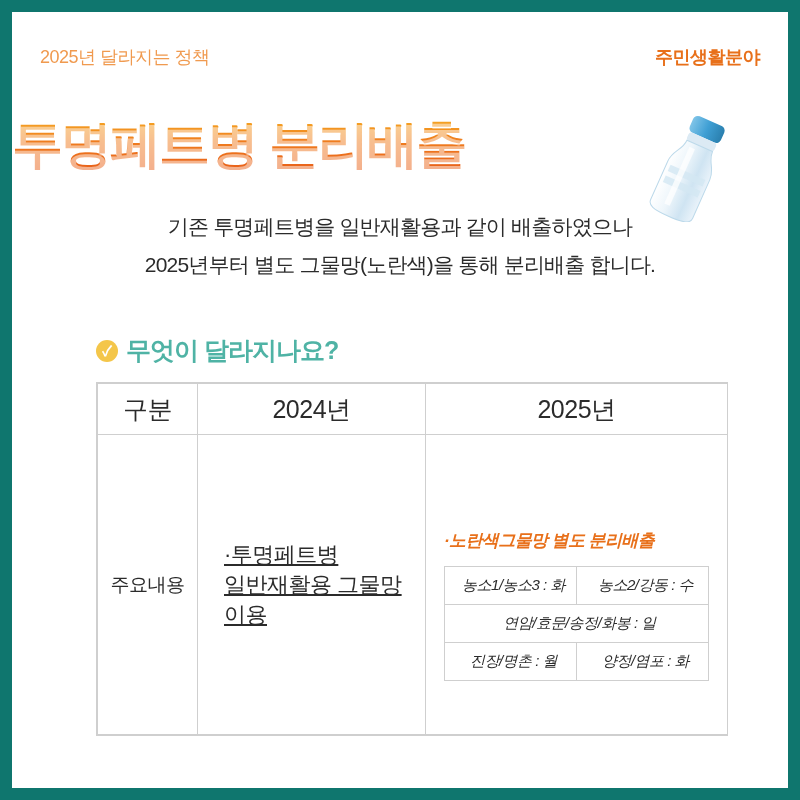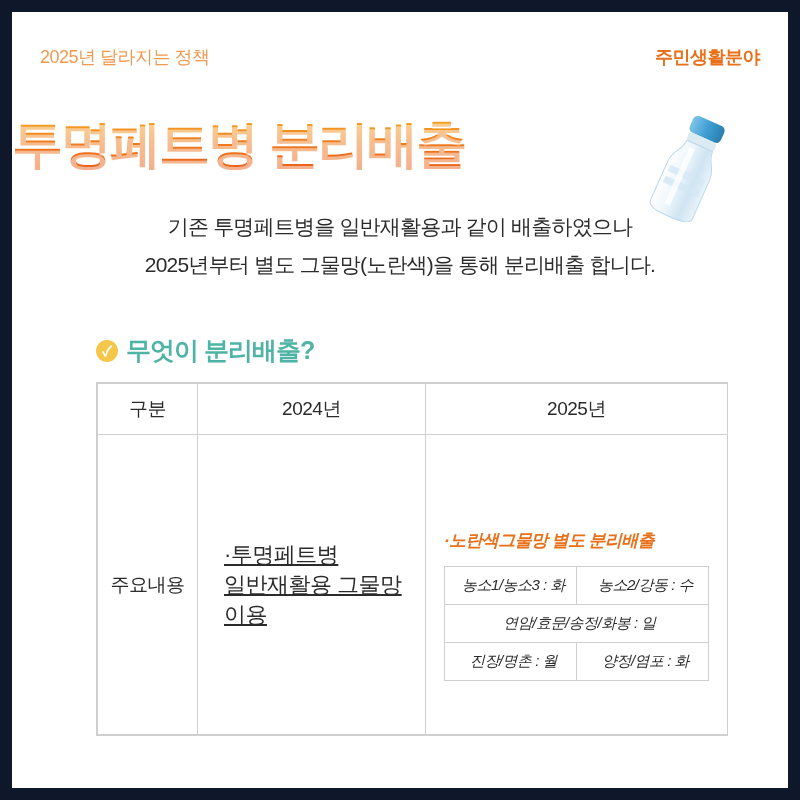"2025년 달라지는 정책" .card { background: #0f172a -> #0f766e }
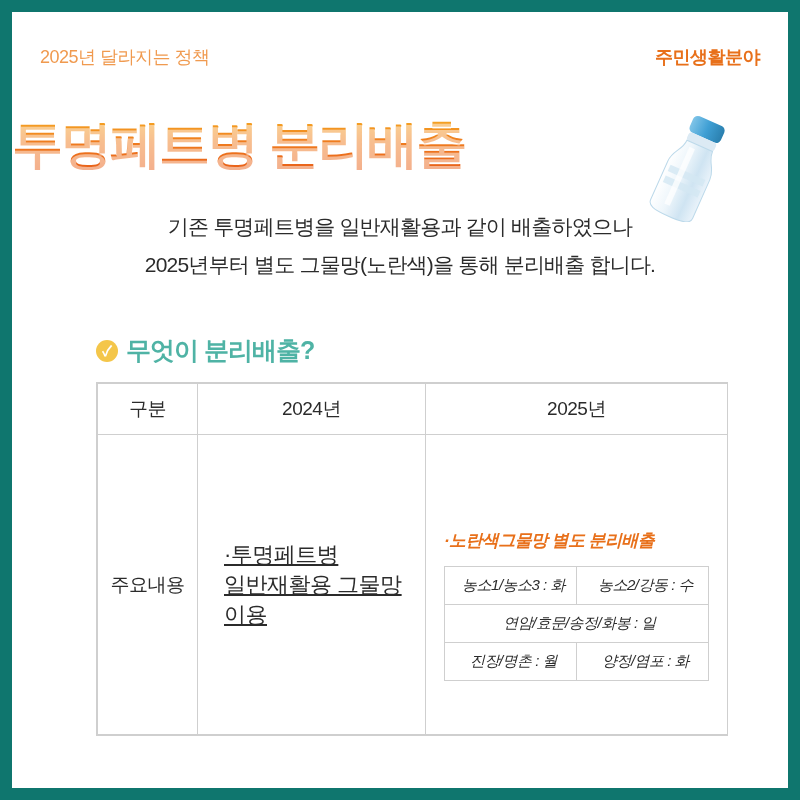"무엇이 분리배출?" span.section-title { text: 분리배출 -> 달라지나요 }
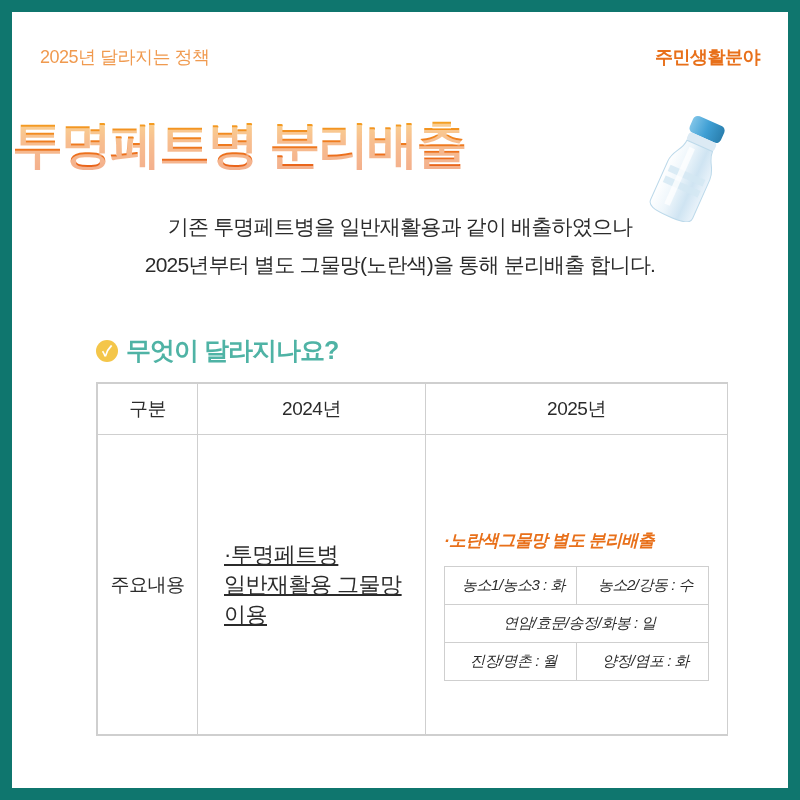"구분" table.main-table thead th { font-size: 19px -> 25px }
